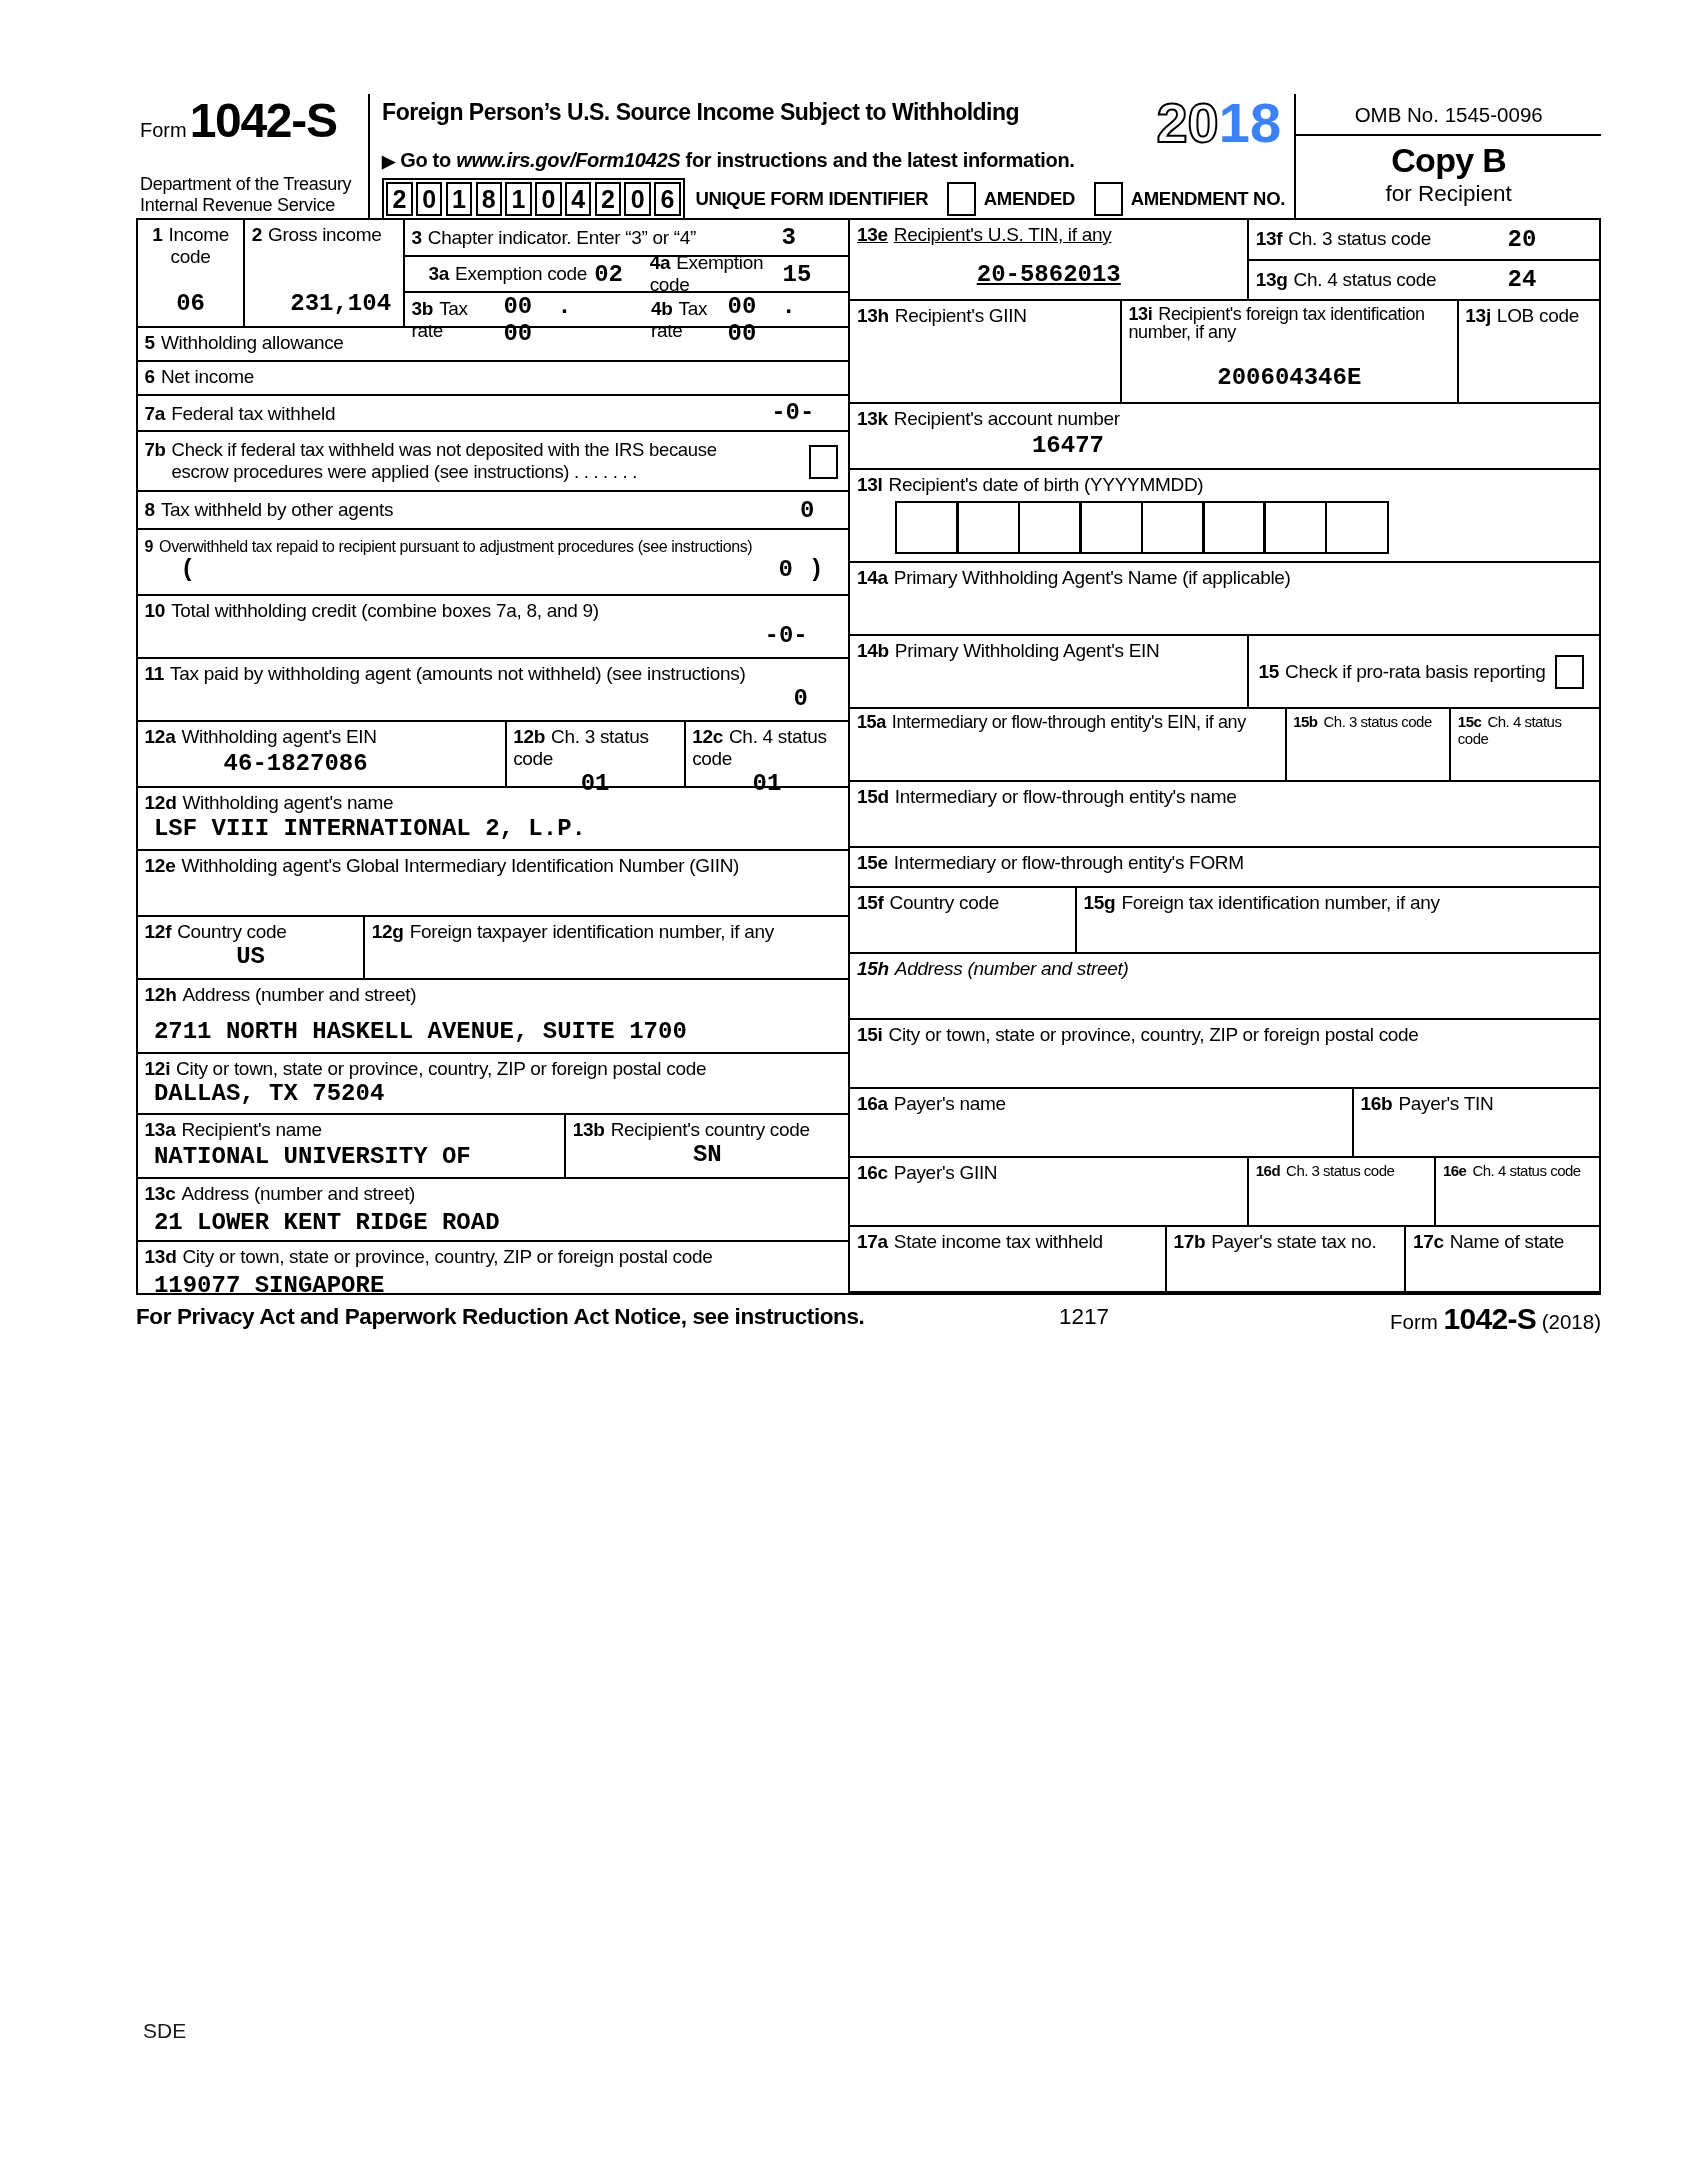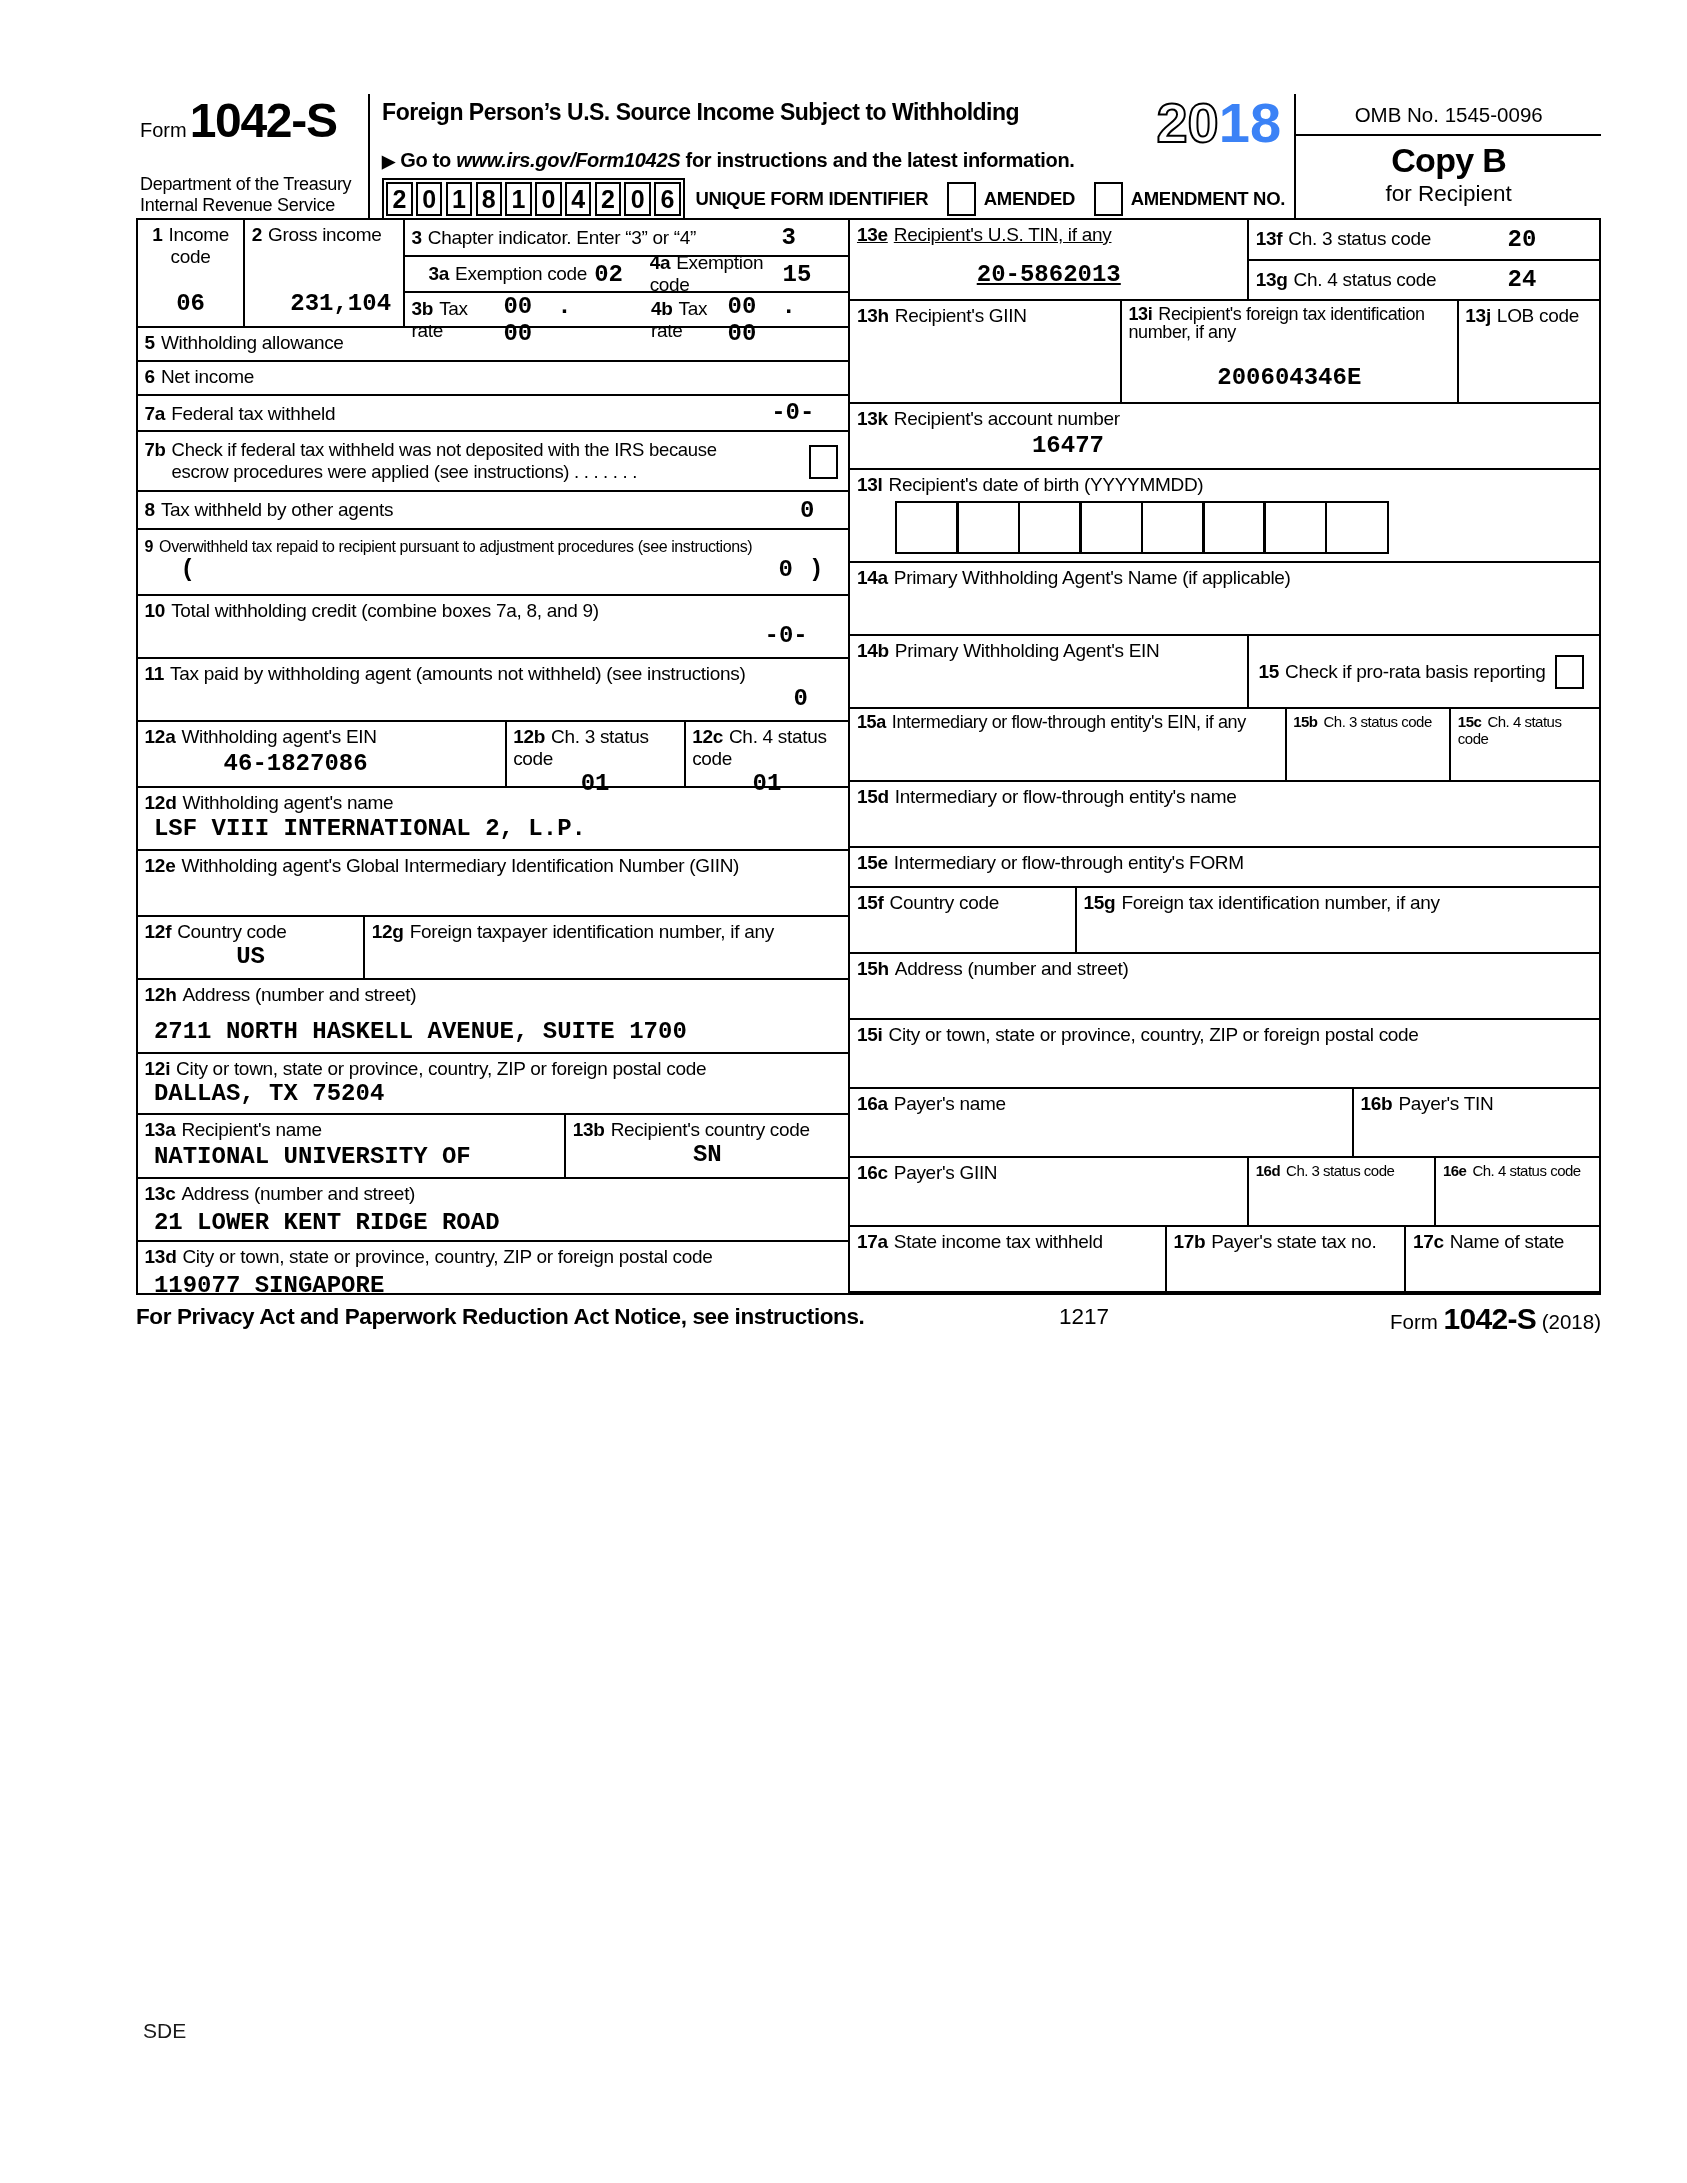"15h Address (number and street)" div.row { font-style: none -> italic }
